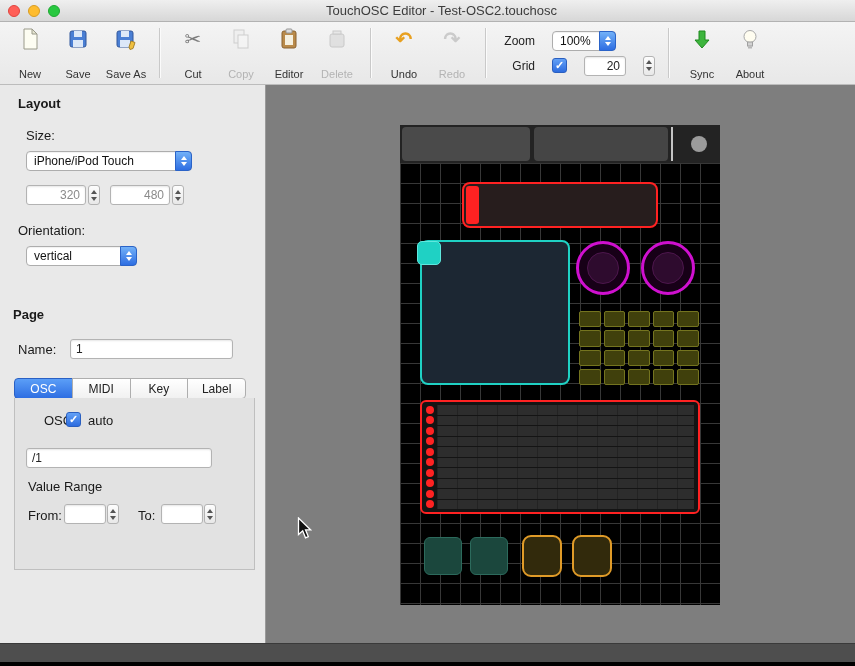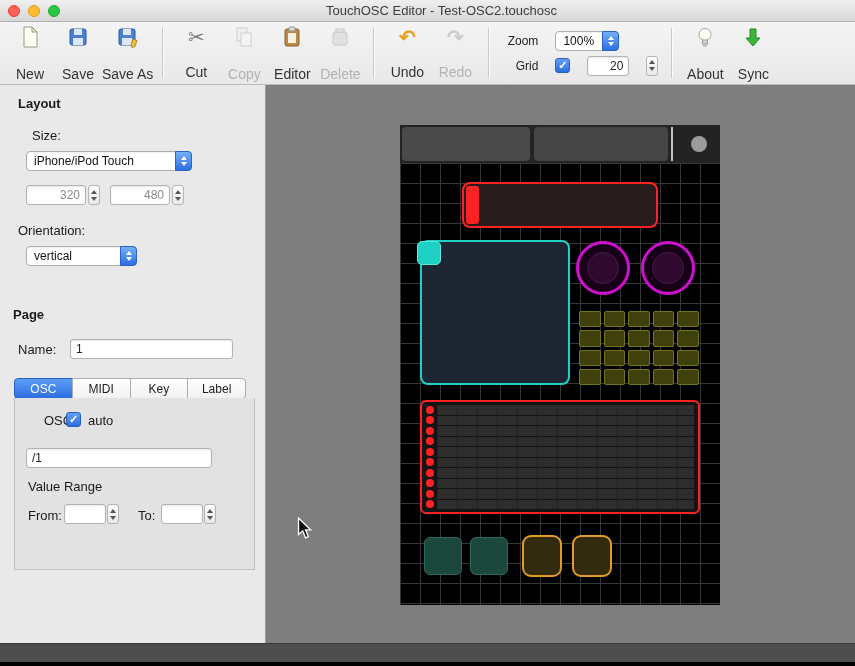"New" .tlabel { font-size: 14px -> 11px }
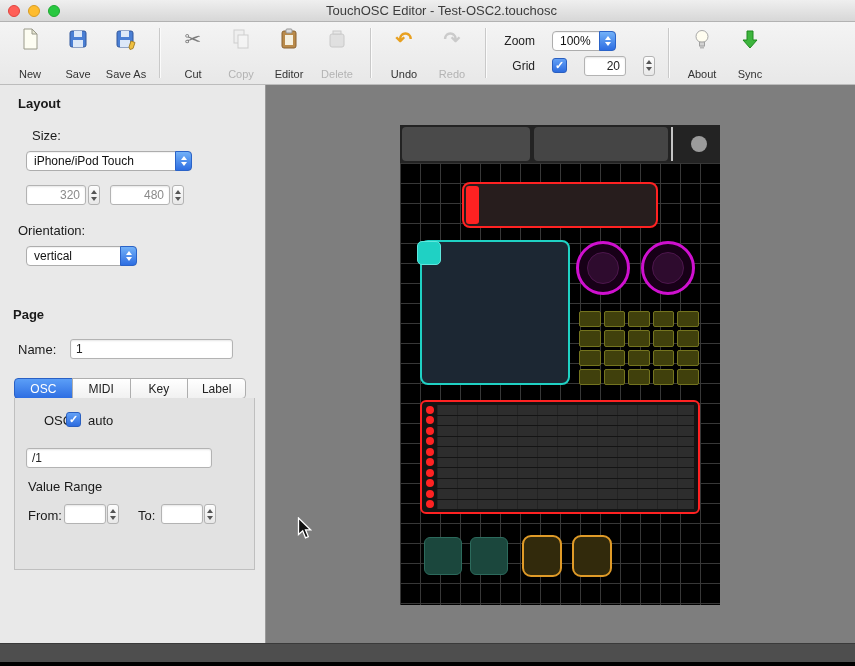"About" div.tbtn { order: before "Sync" -> after "Sync" }
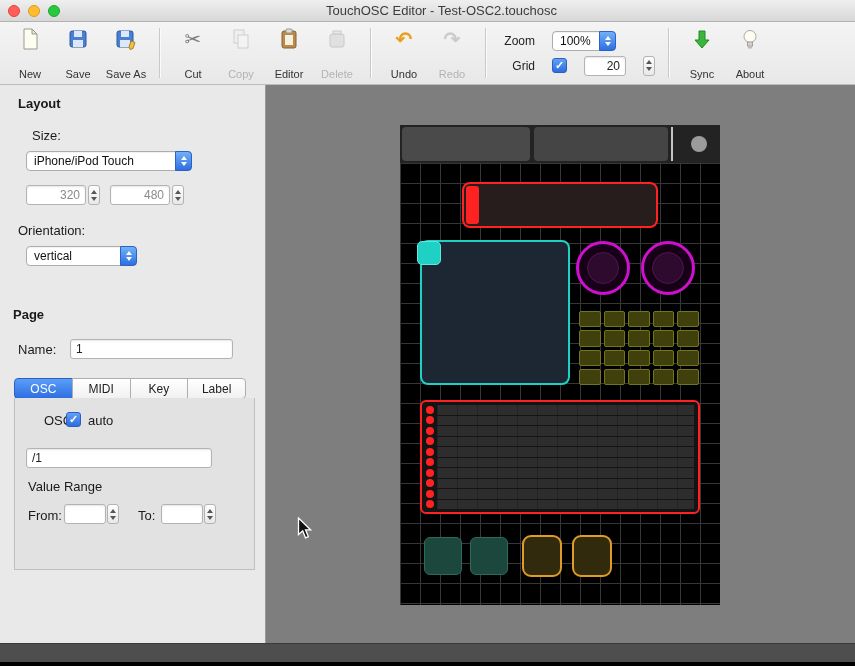"Size:" div.sb-abs { left: 32px -> 26px }
